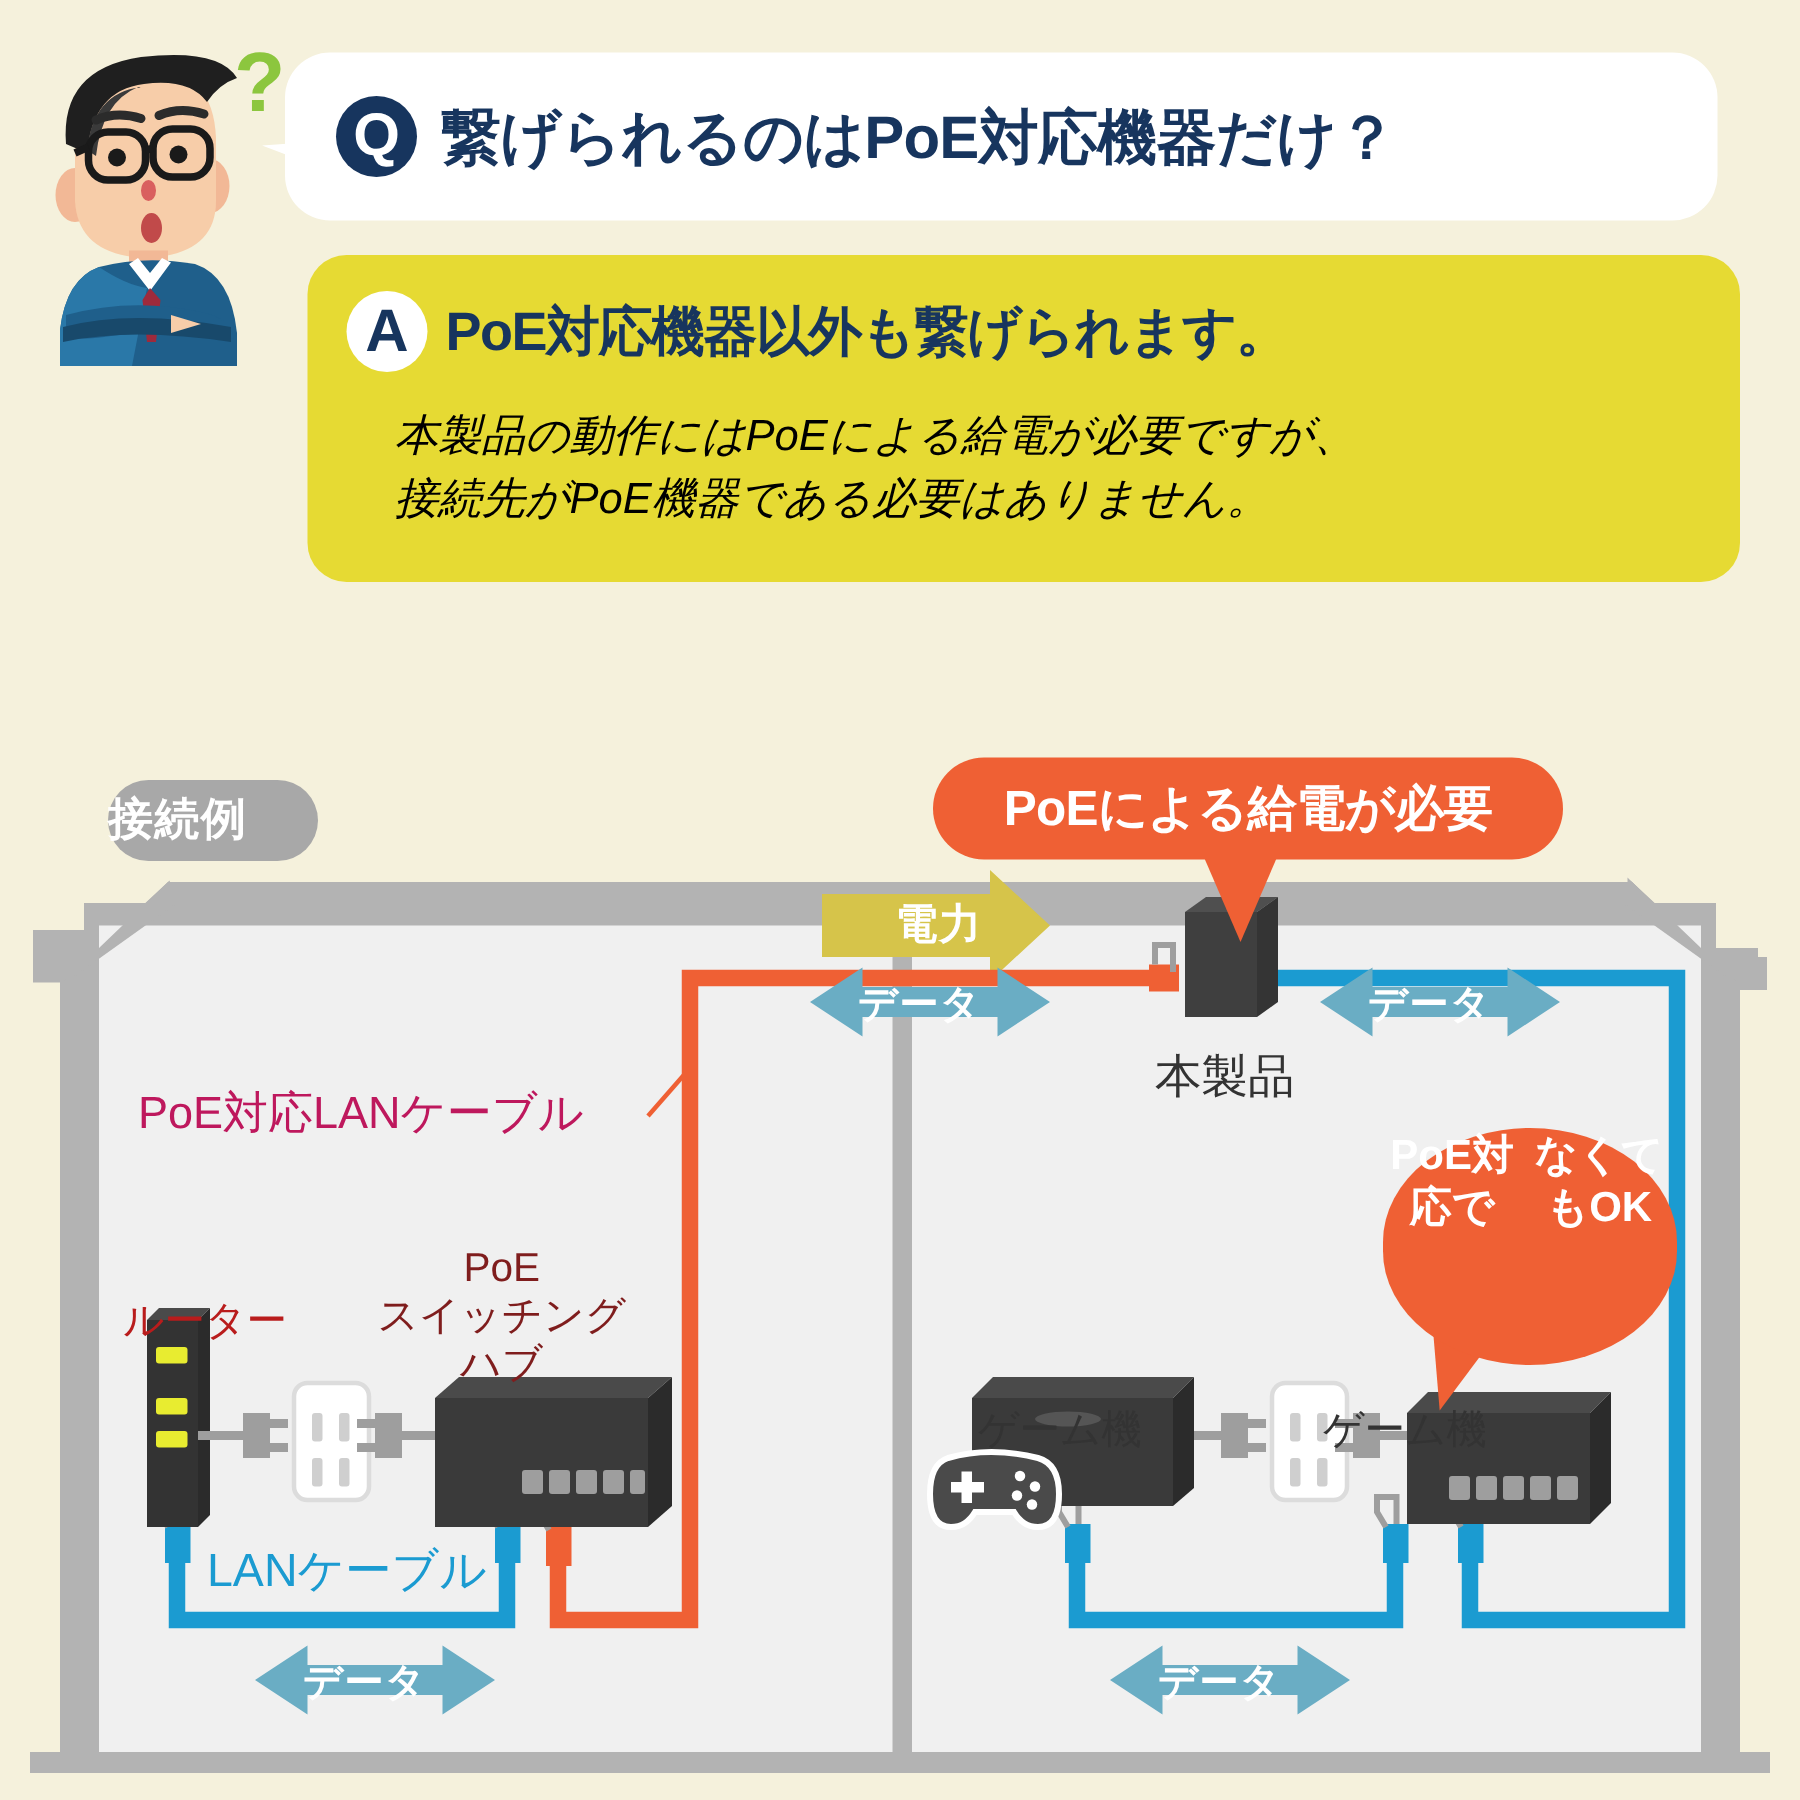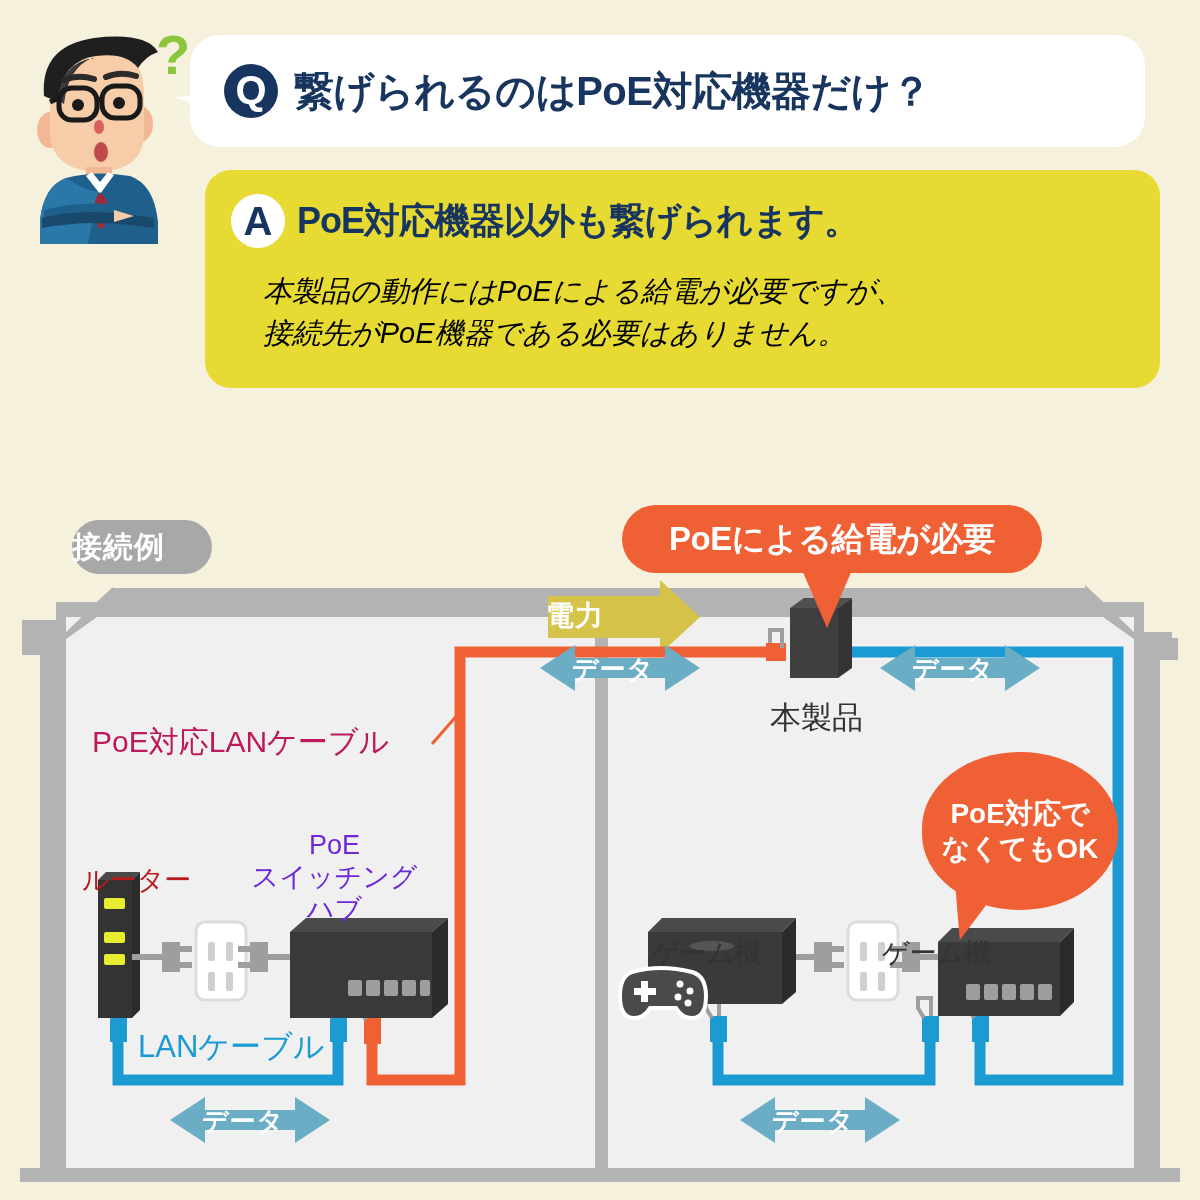"電力" div.arrow-text { left: 546px -> 597px }
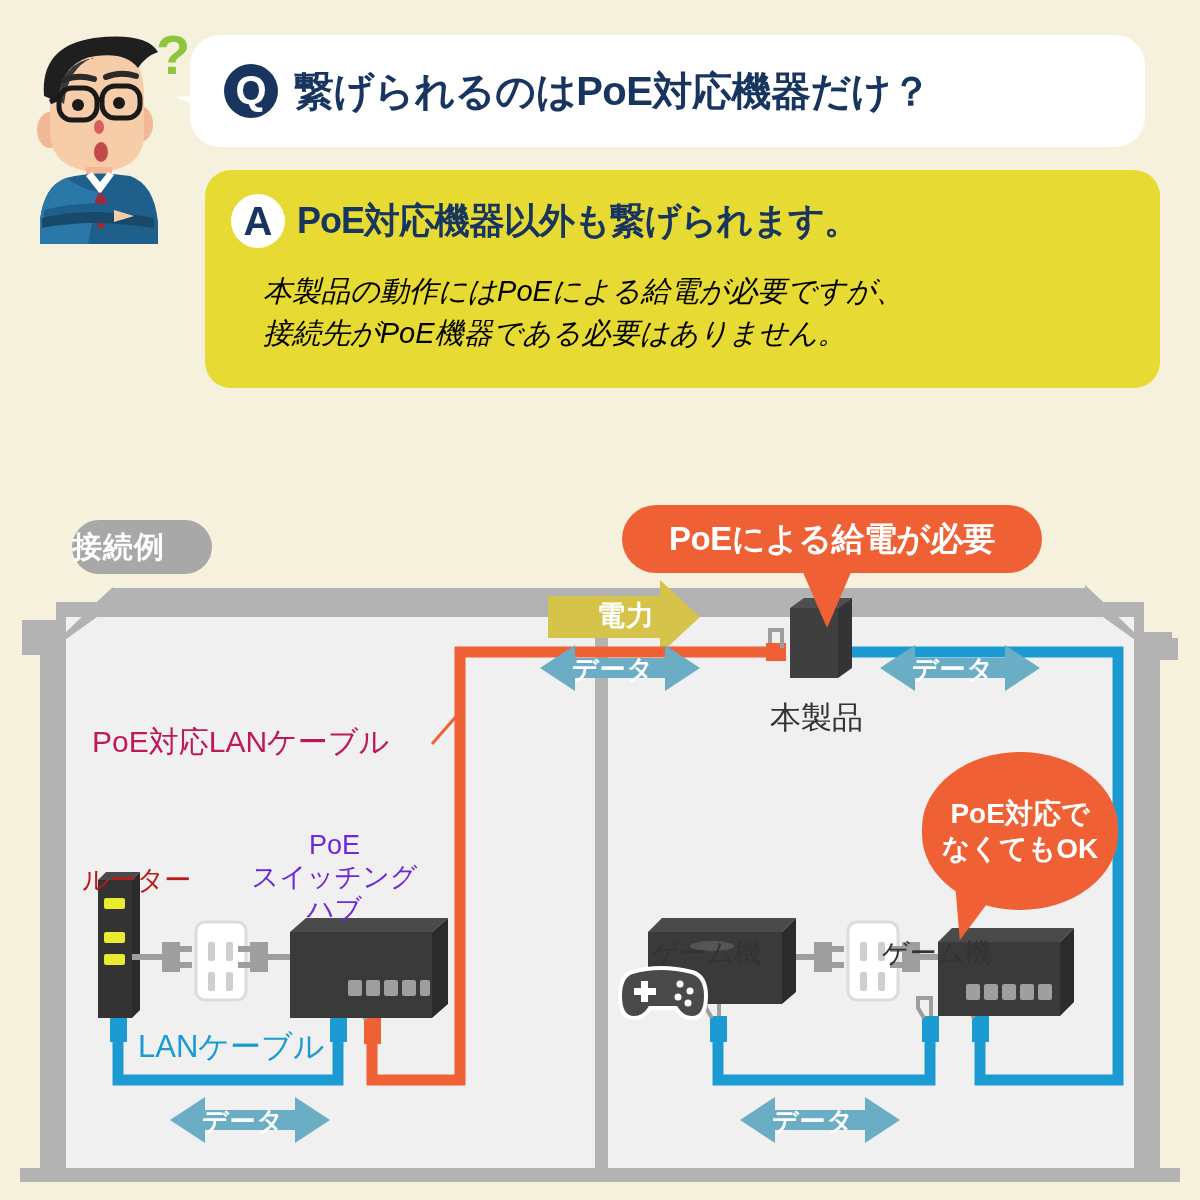"PoE対応で" .callout-ok { flex-direction: column -> row }
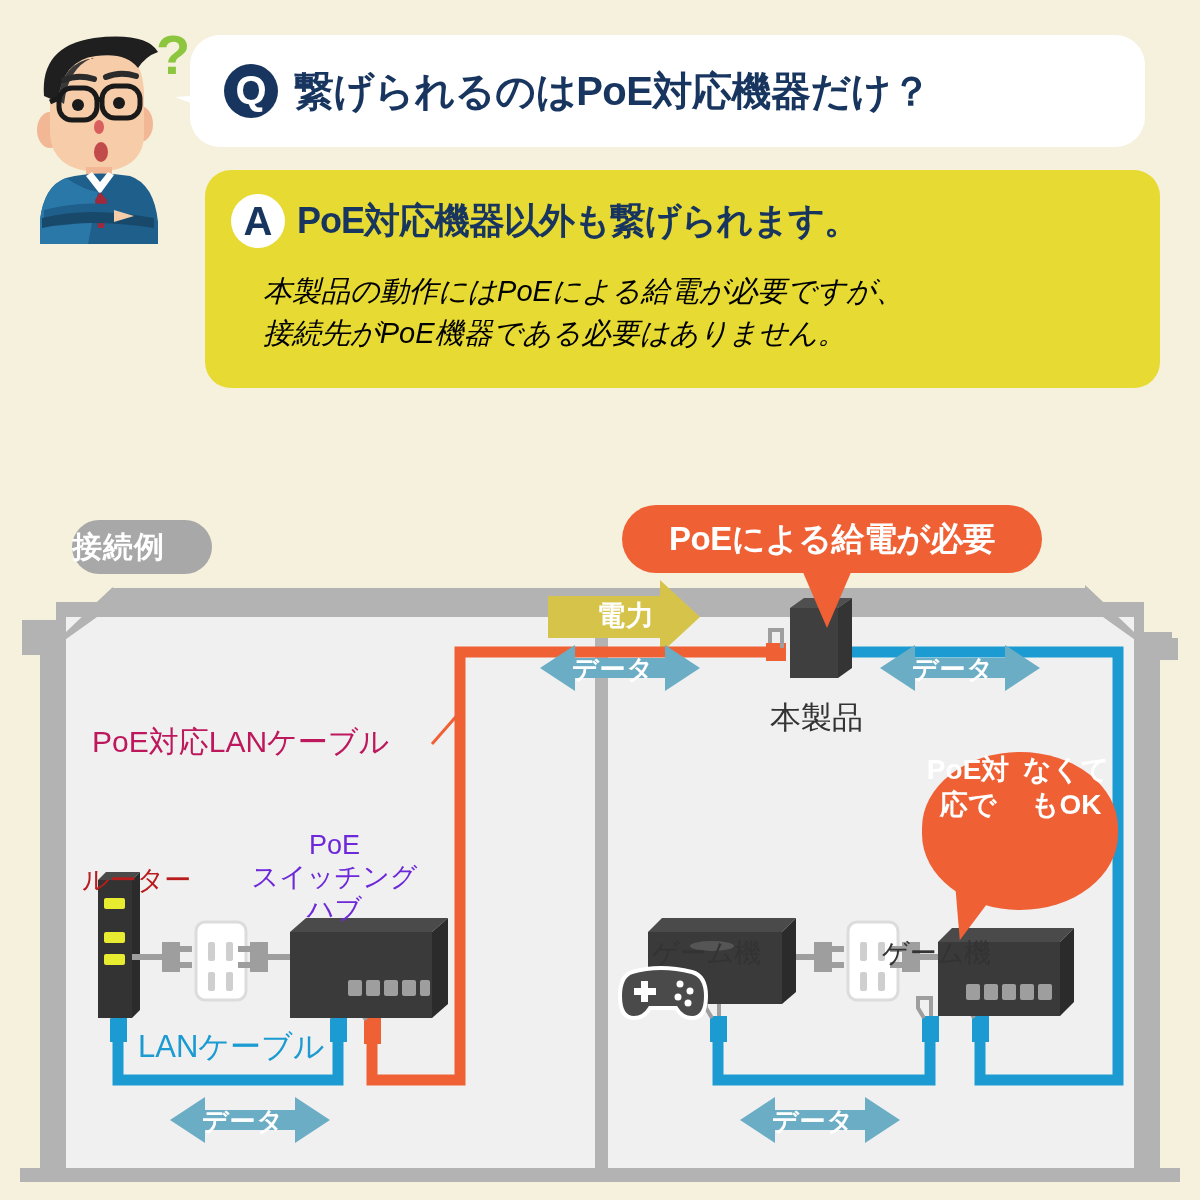"PoE" .lbl-hub { color: #6d28d9 -> #7f1d1d }
